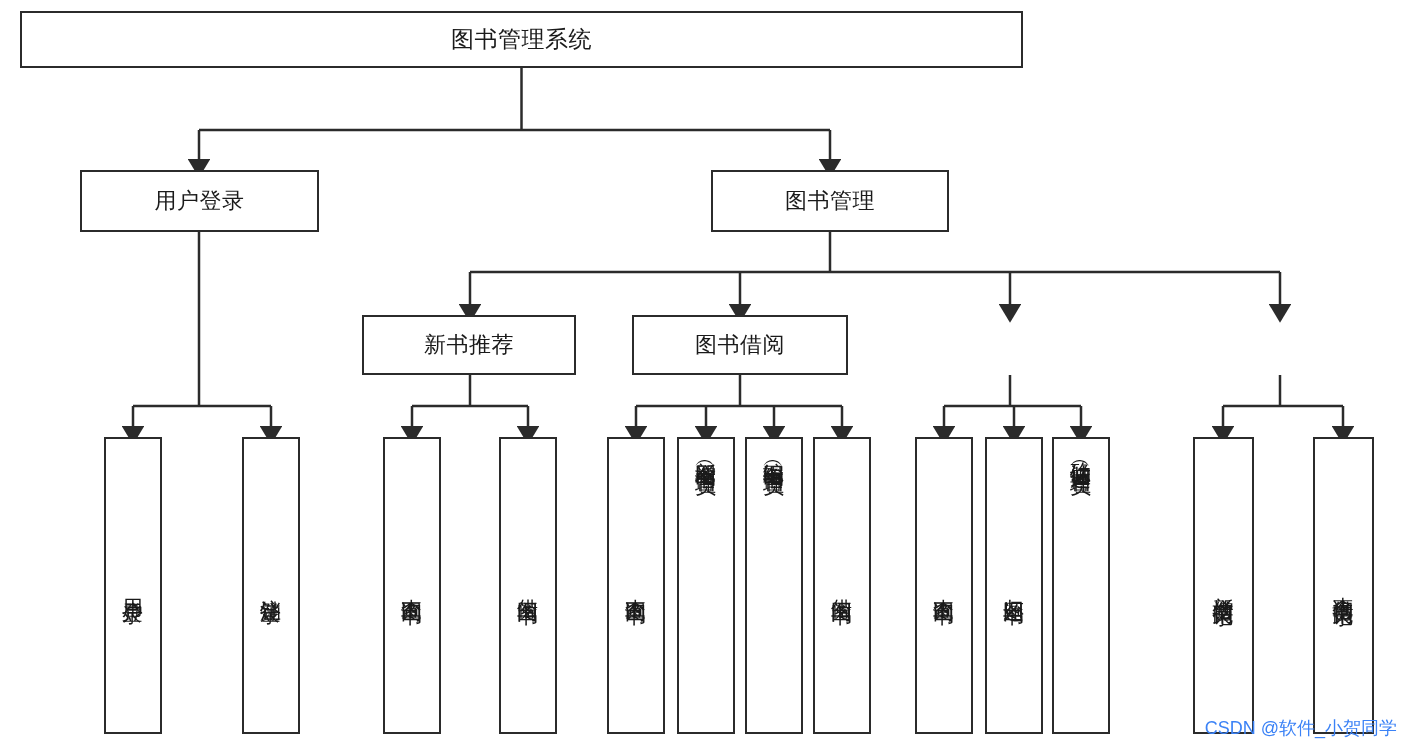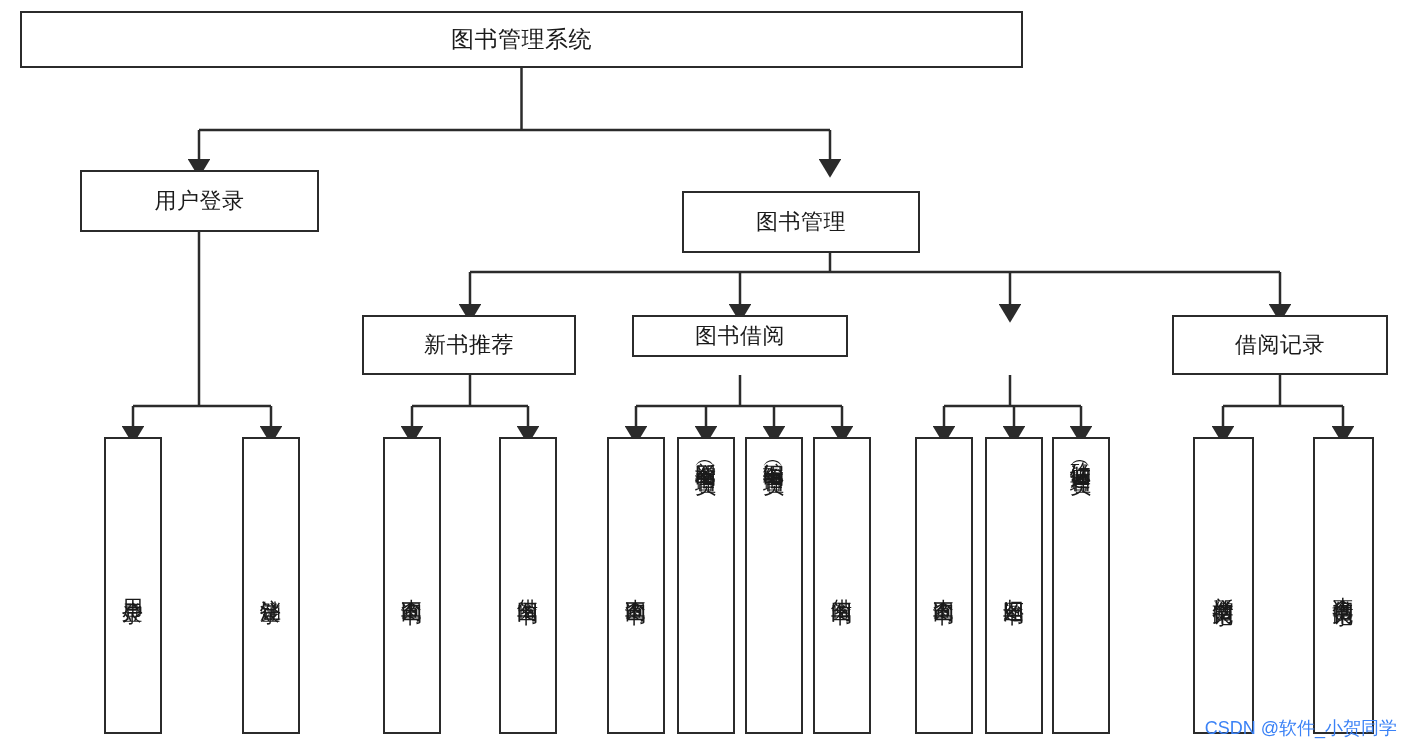"图书管理" div.node { left: 682px -> 711px; margin-top: 21px -> none }
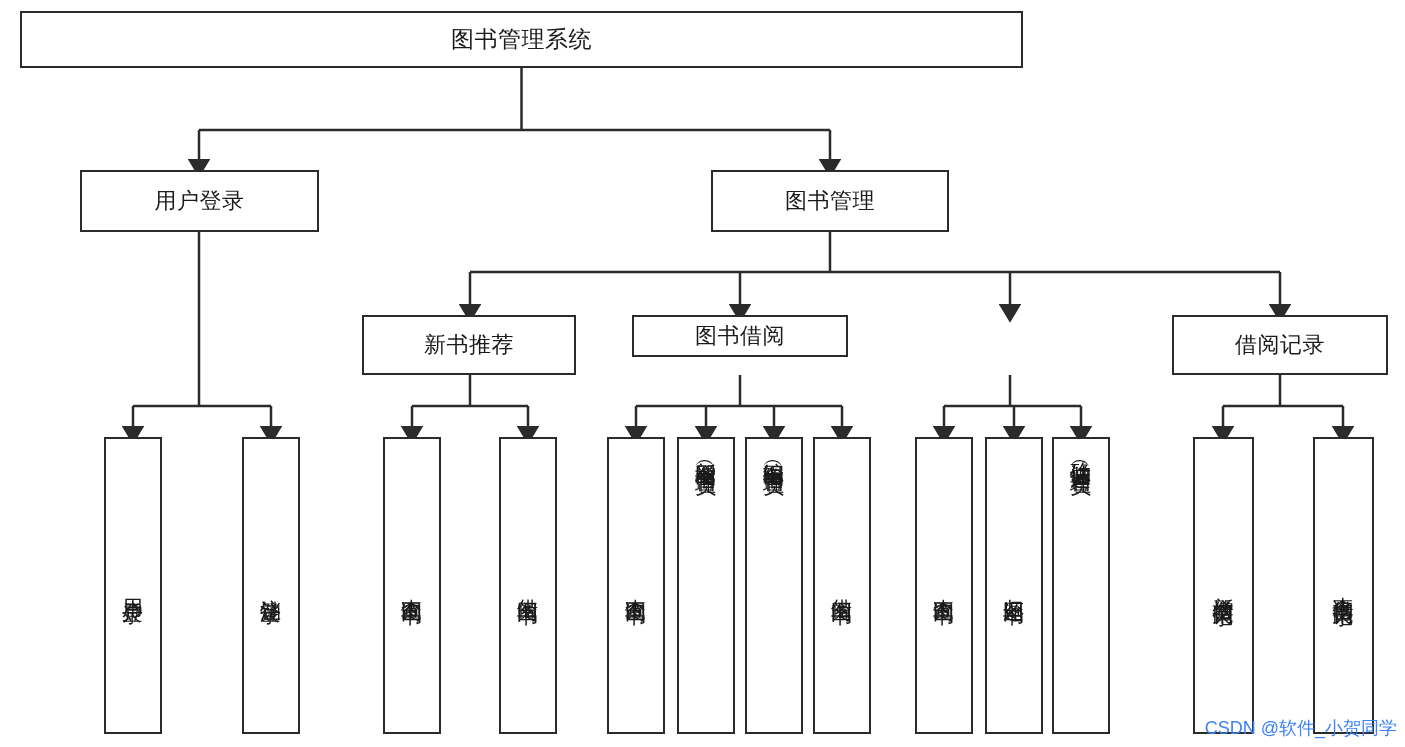"图书借阅" div.node { height: 42px -> 60px }
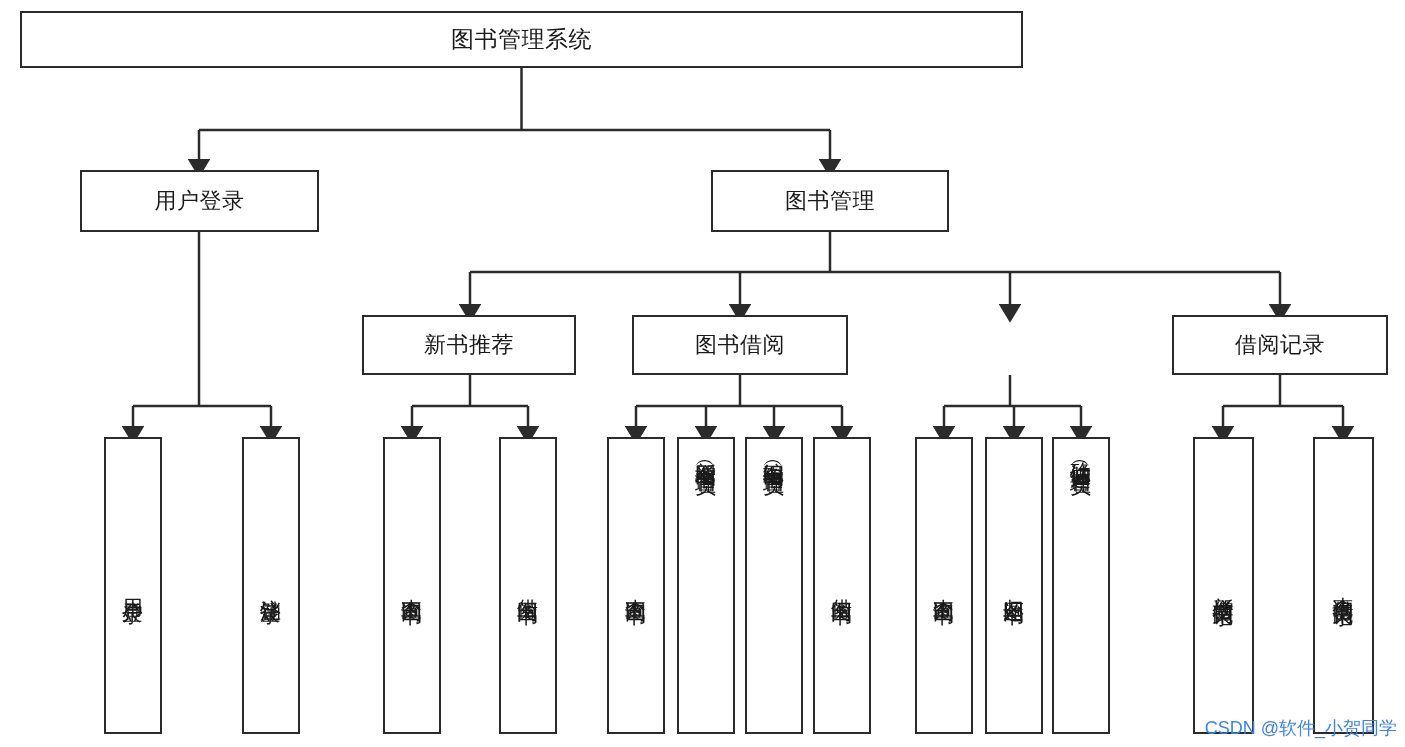"借阅记录" div.node { html: <div> <span>借阅记录</span> </div> -> none }
